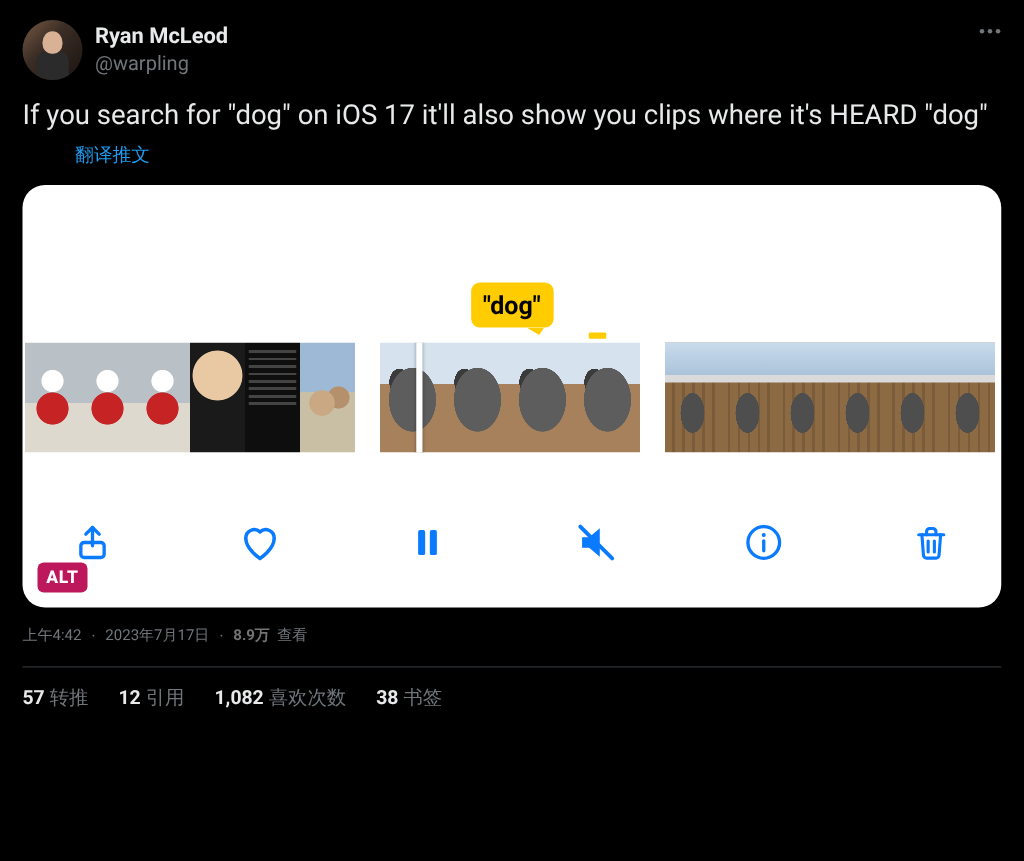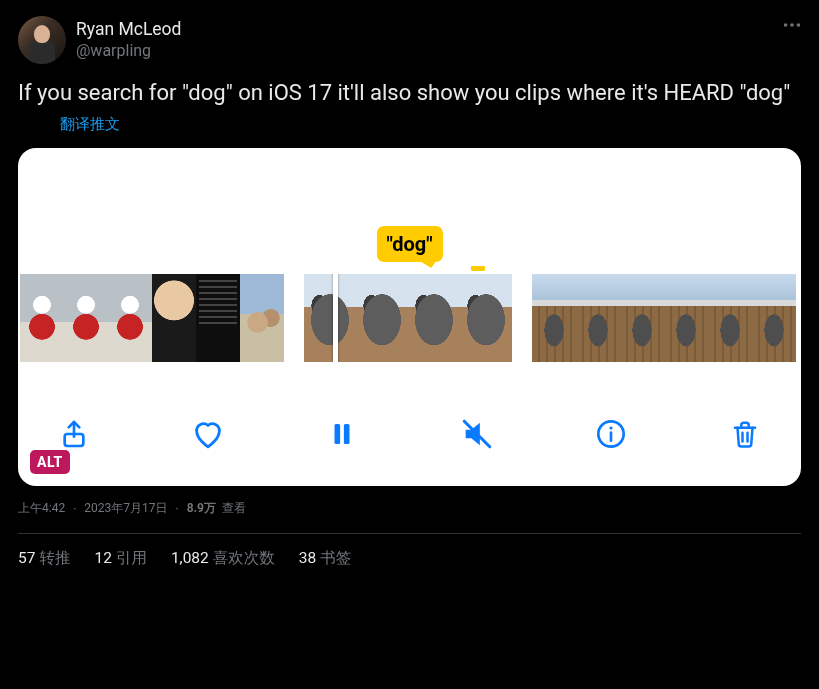"Ryan McLeod" .display-name { font-weight: 400 -> 700 }
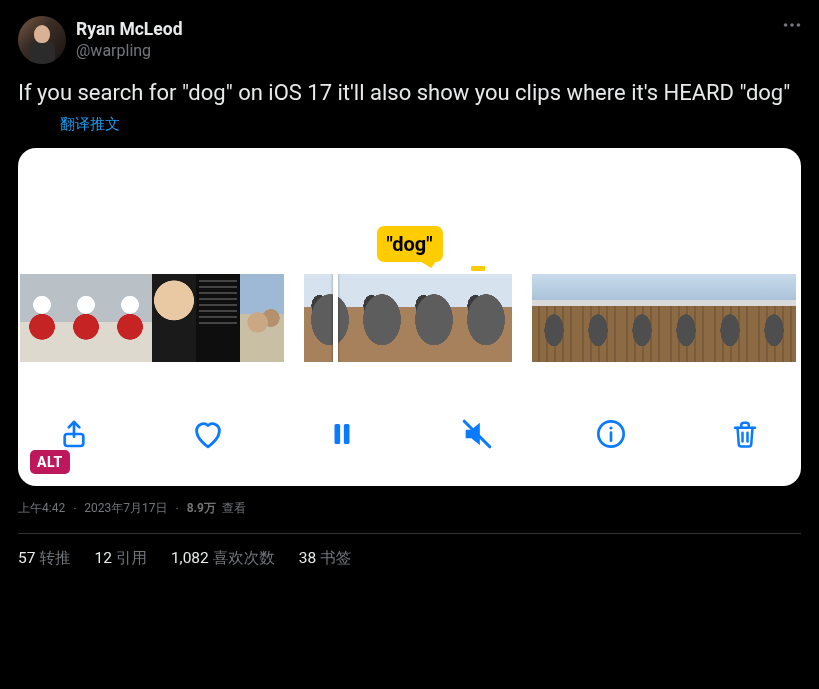"57" .engage .num { font-weight: 400 -> 700 }
